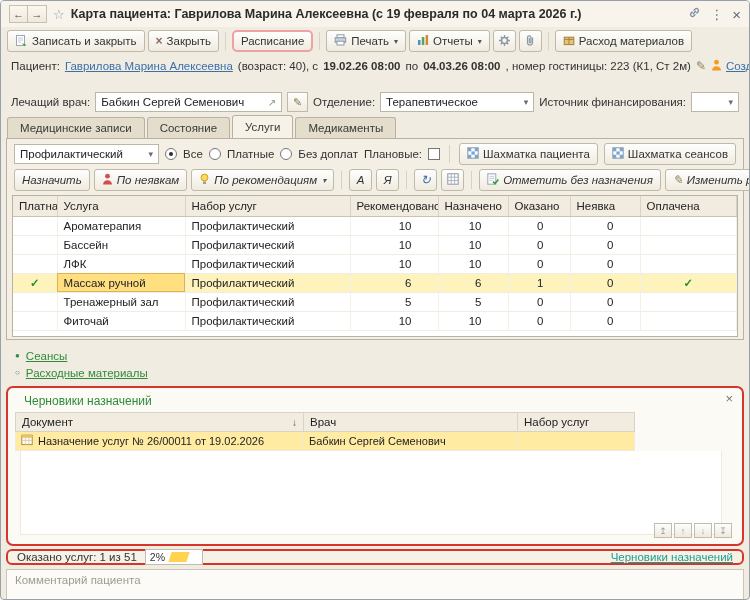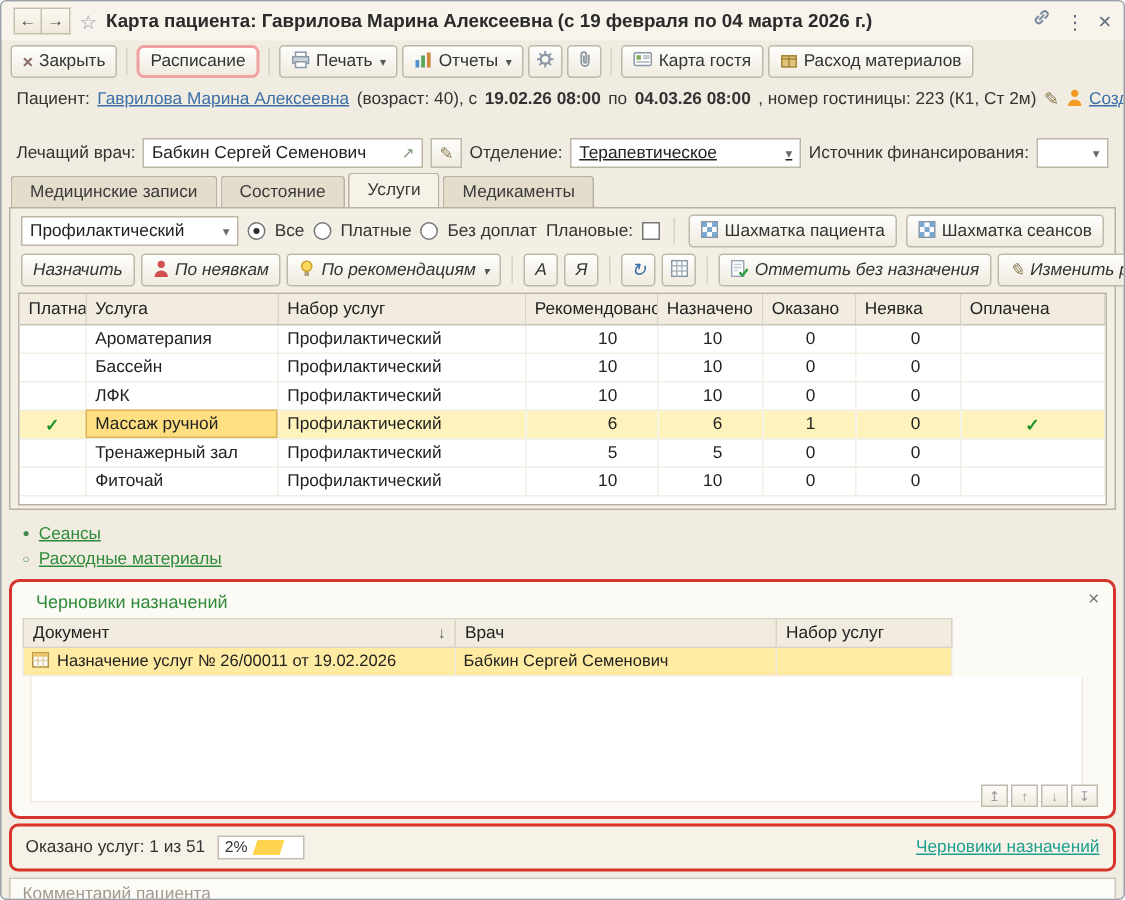"Записать и закрыть" div.btn { html: none -> <div> <span><svg> <rect></rect> <path></path> <path></path> </svg></span> <span>Записать и закрыть</span> </div> }
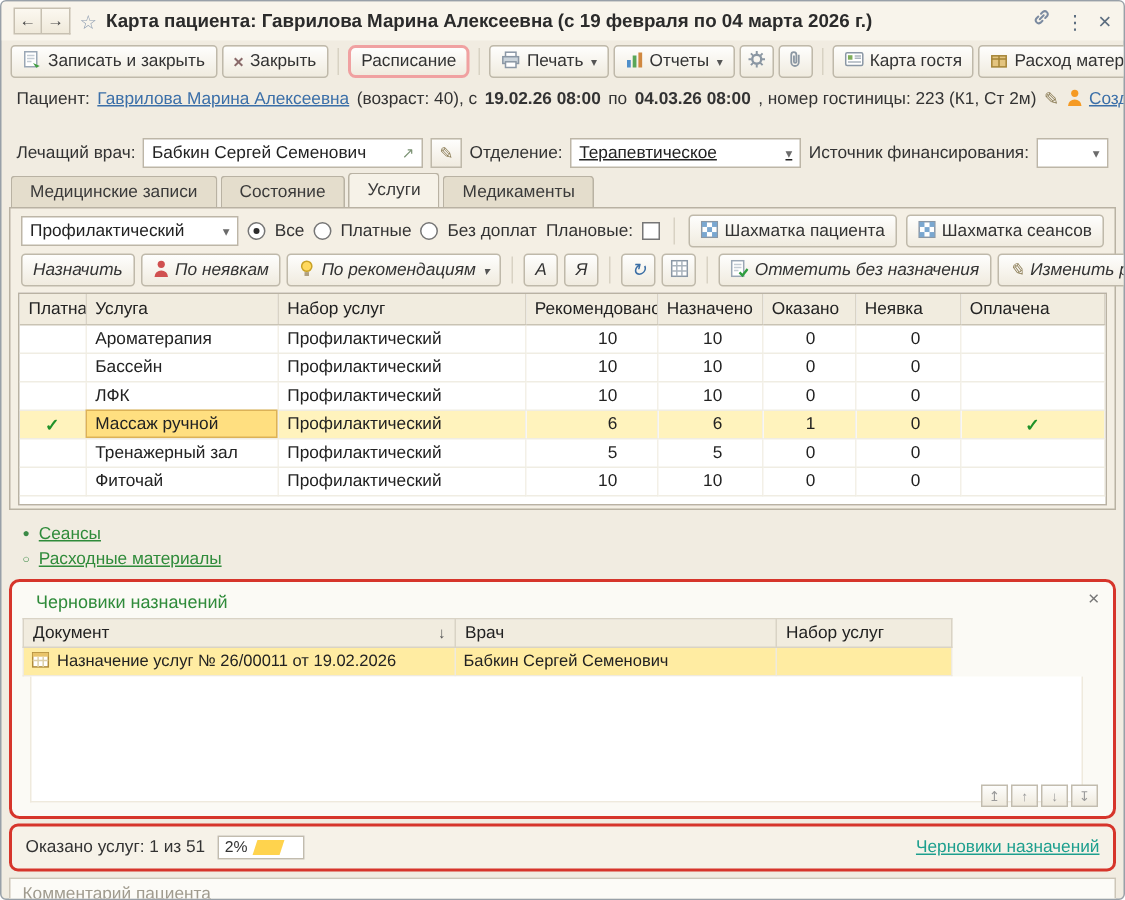"Карта гостя" div.btn { html: <div> <span><svg> <rect></rect> <rect></rect> <path></path> </svg></span> <span>Карта гостя</span> </div> -> none }
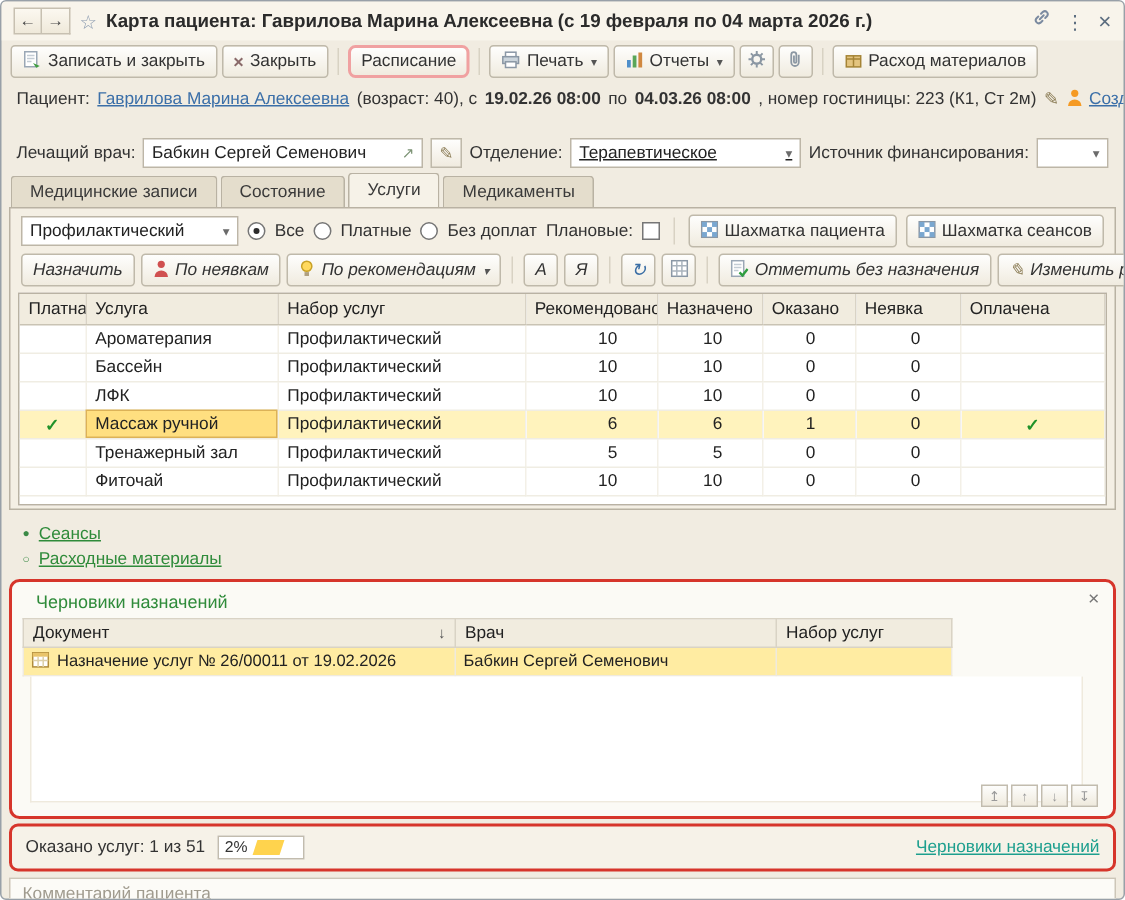"Терапевтическое" .f-dept { text-decoration: underline -> none }
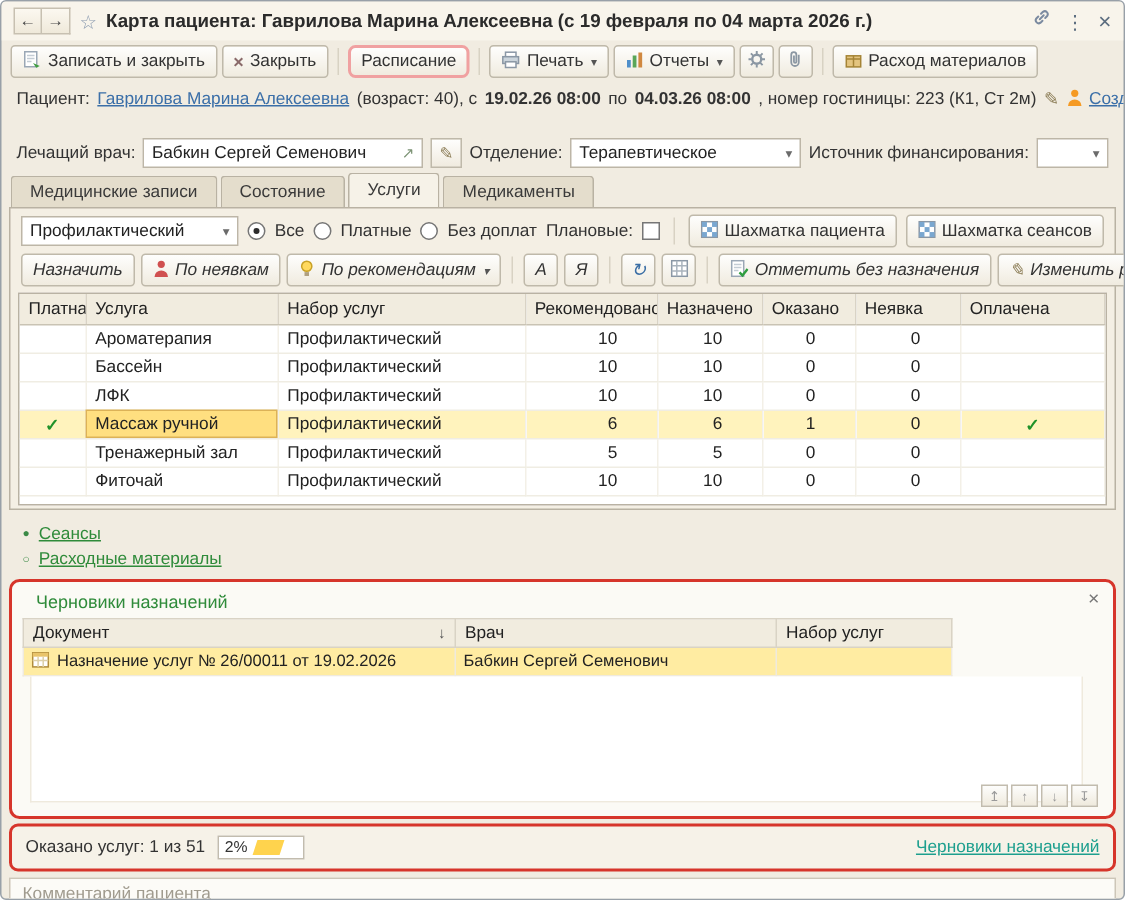"Оказано услуг: 1 из 51" .statusbar { height: 32px -> 16px }
